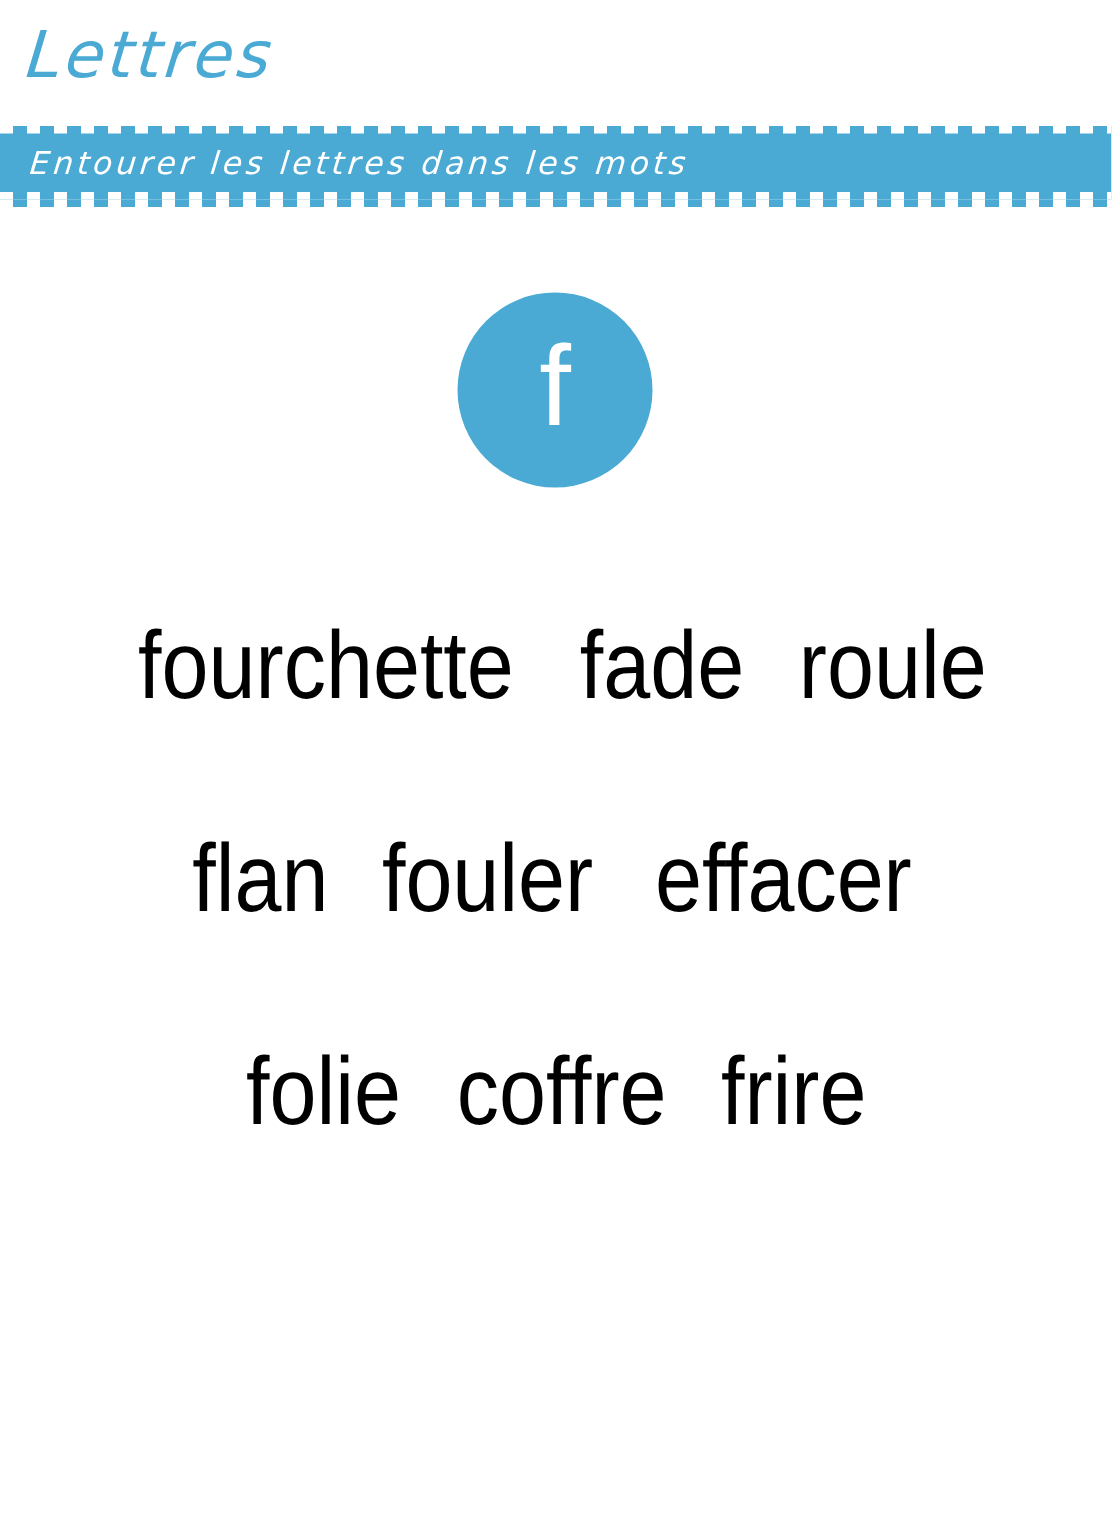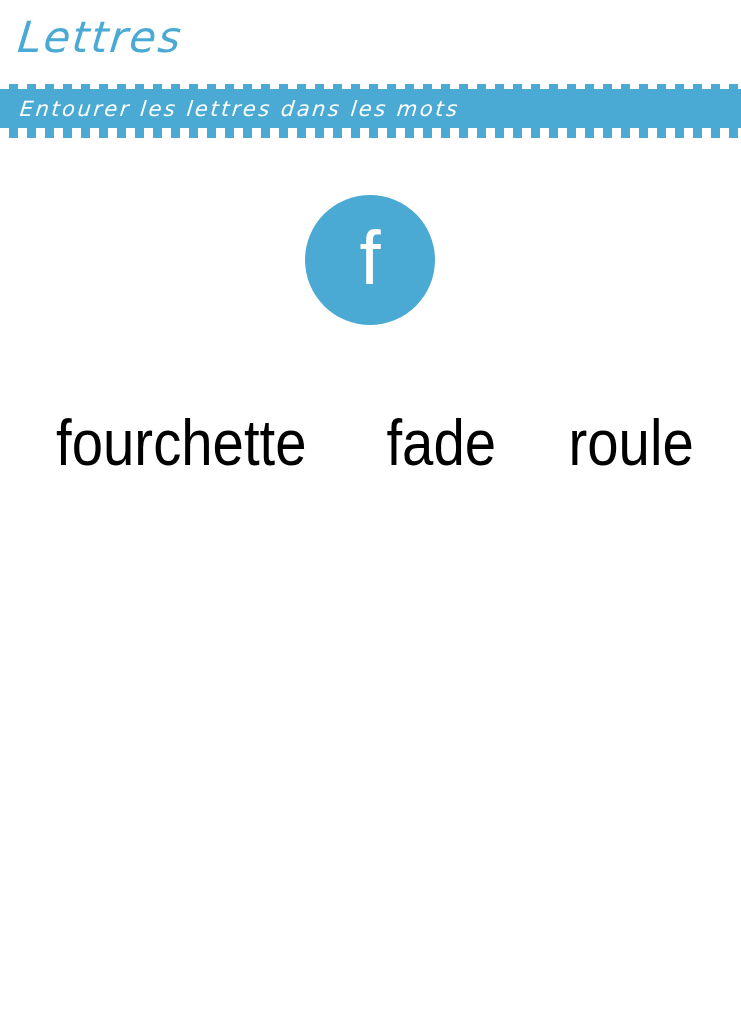"fourchette" .word-row { gap: 56px -> 20px }
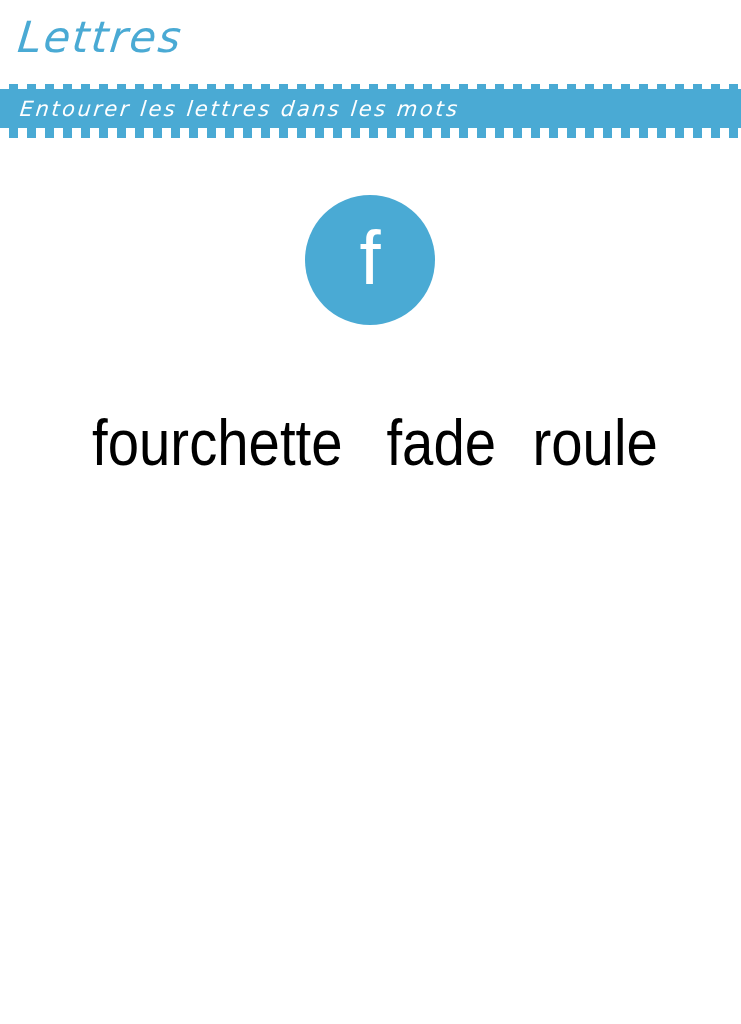"flan" div.word-row { html: none -> <div> <span>flan</span> <span>fouler</span> <span>effacer</span> </div> }
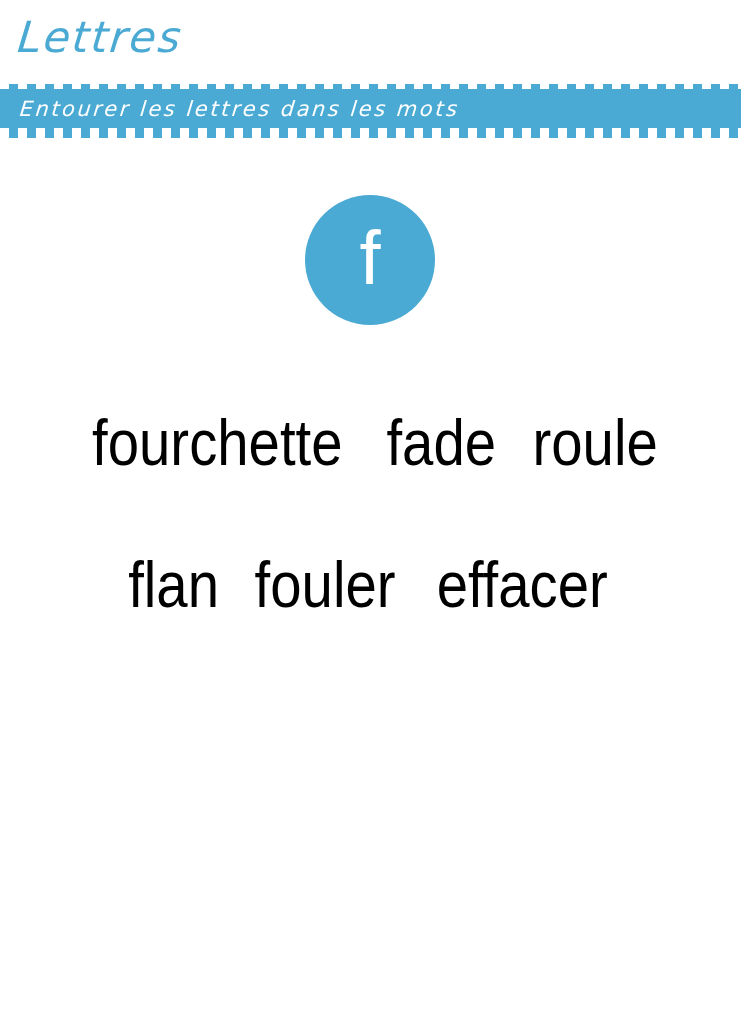"folie" div.word-row { html: none -> <div> <span>folie</span> <span>coffre</span> <span>frire</span> </div> }
